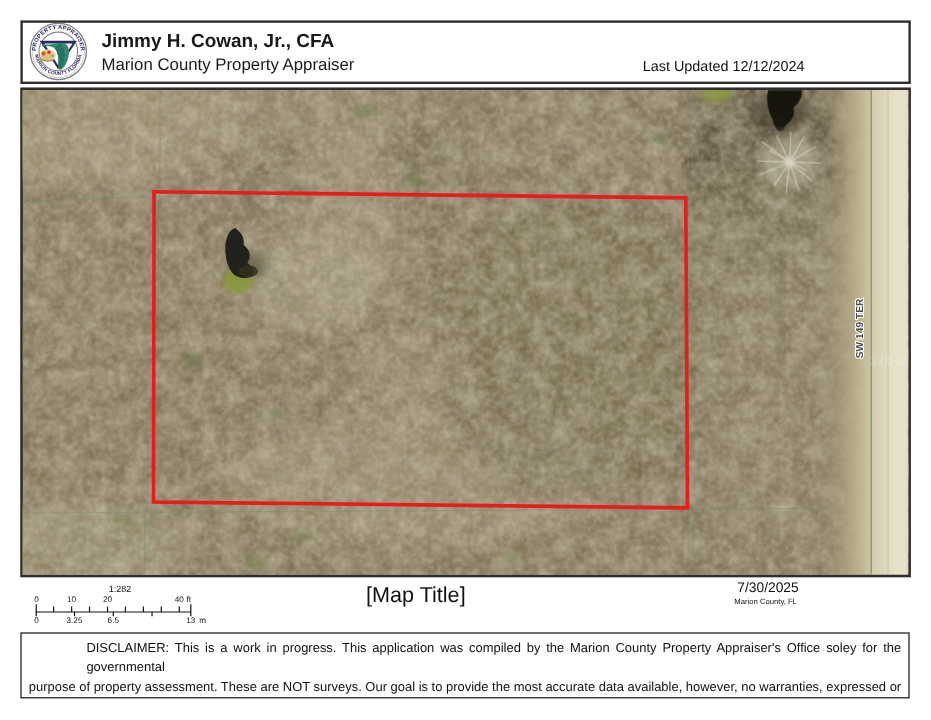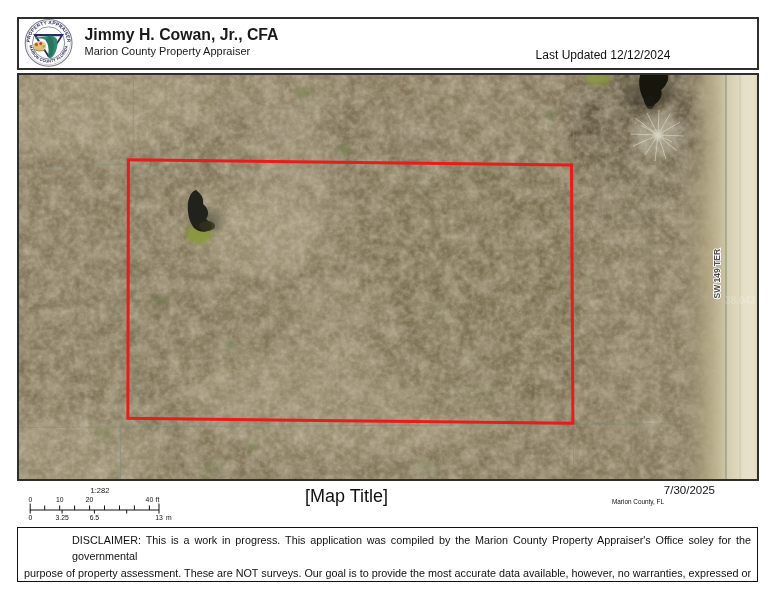"Marion County Property Appraiser" div.abs { font-size: 11px -> 14px }
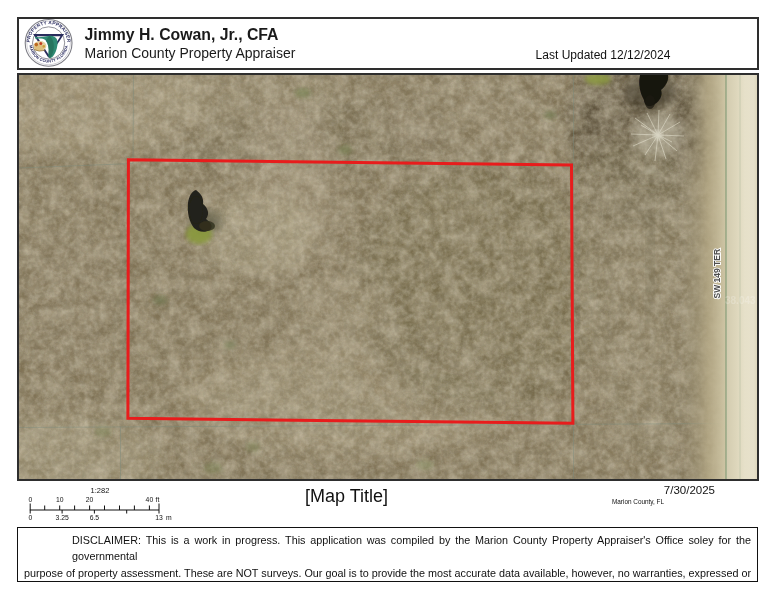"7/30/2025" div.abs { text-align: right -> center }
